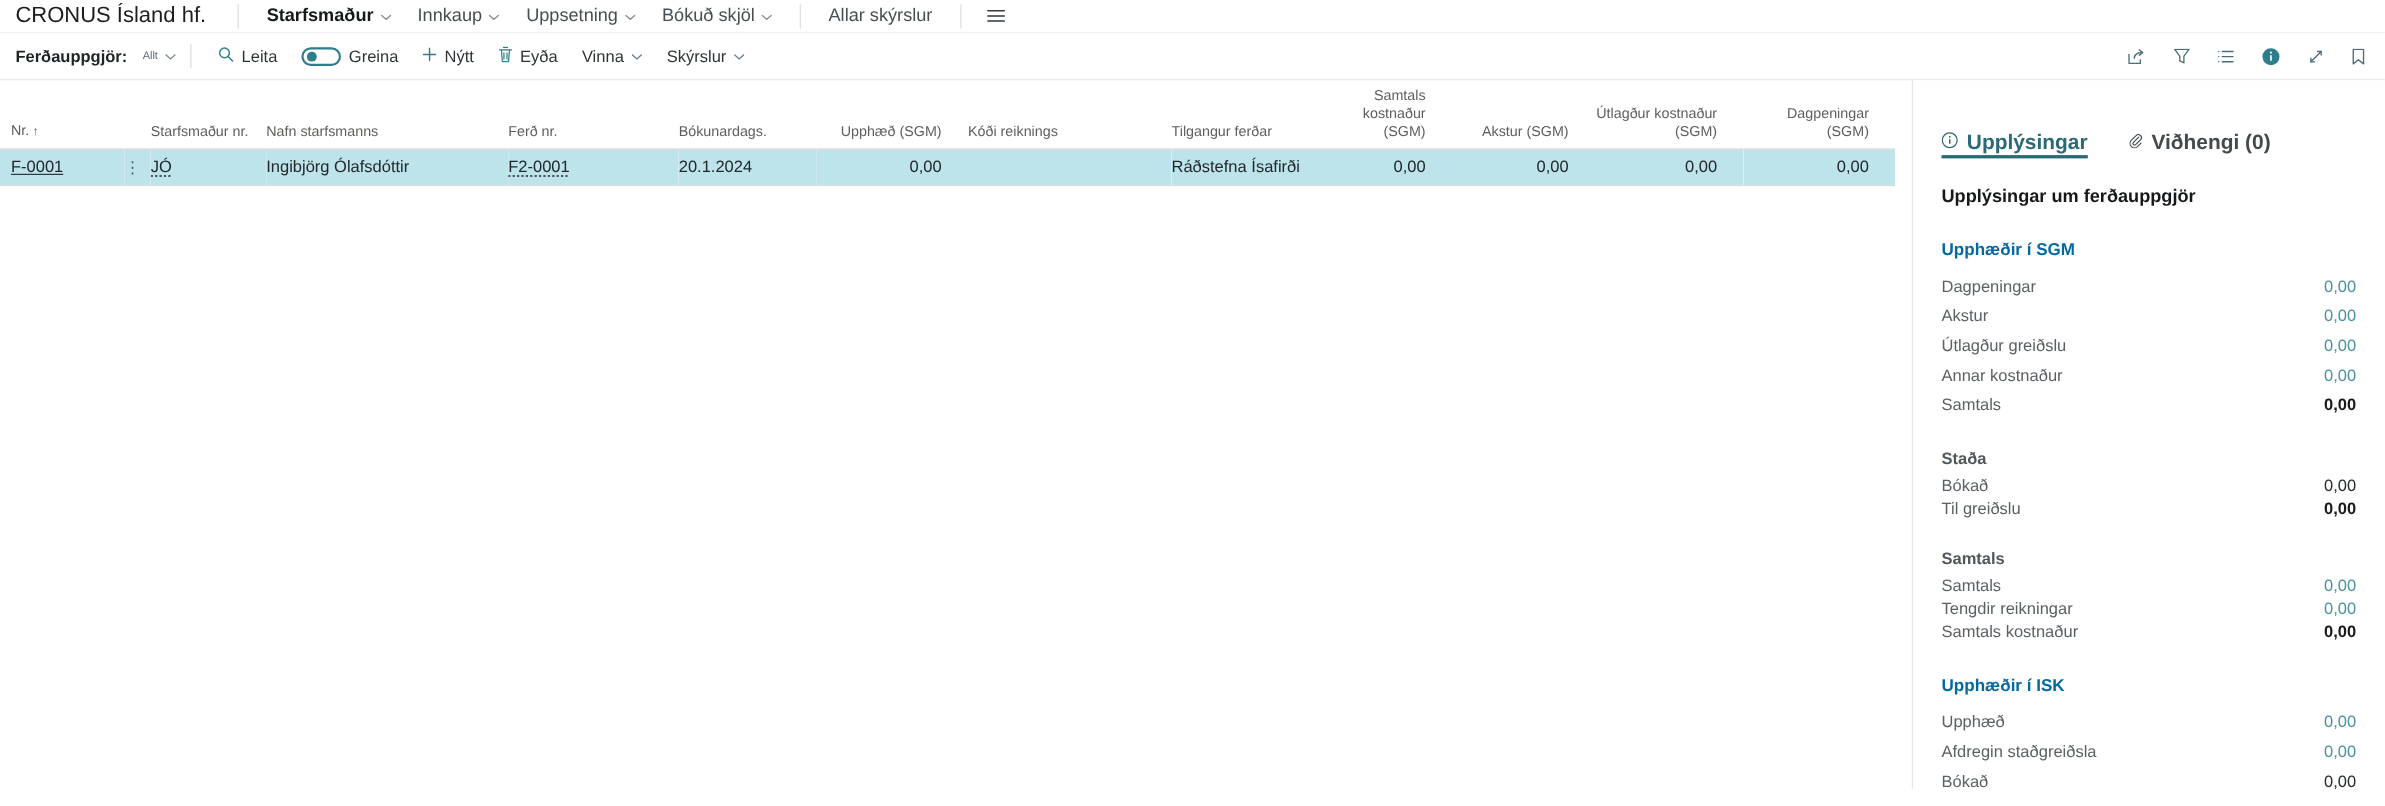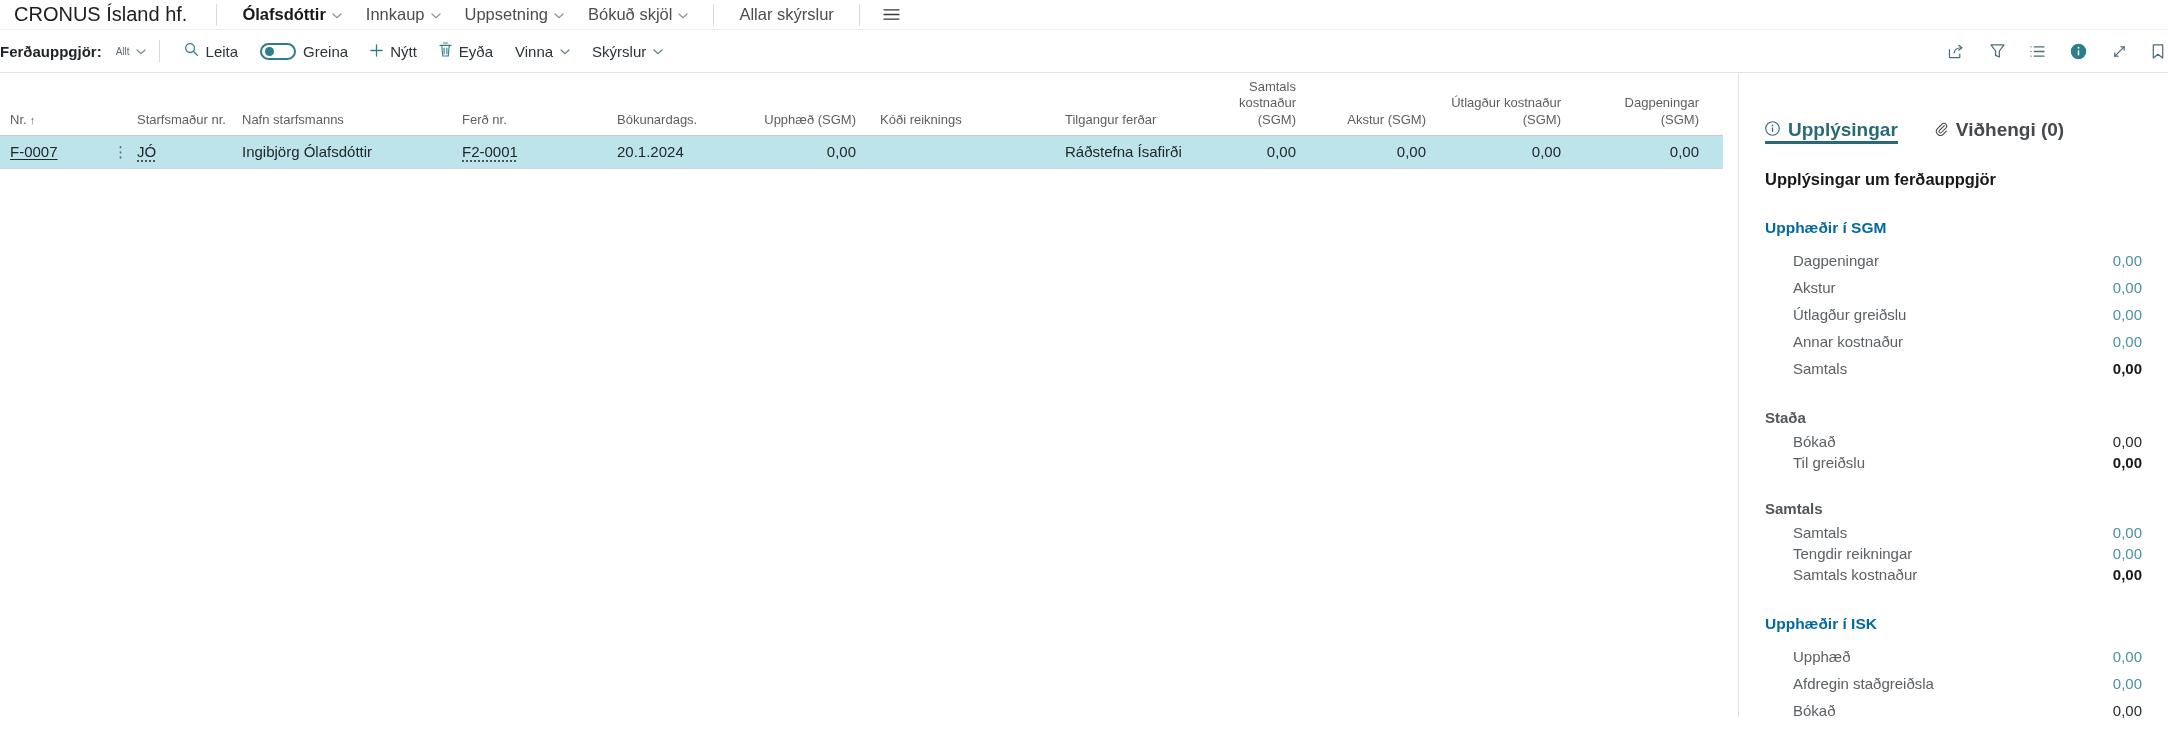"Ólafsdóttir" span { text: Ólafsdóttir -> Starfsmaður }
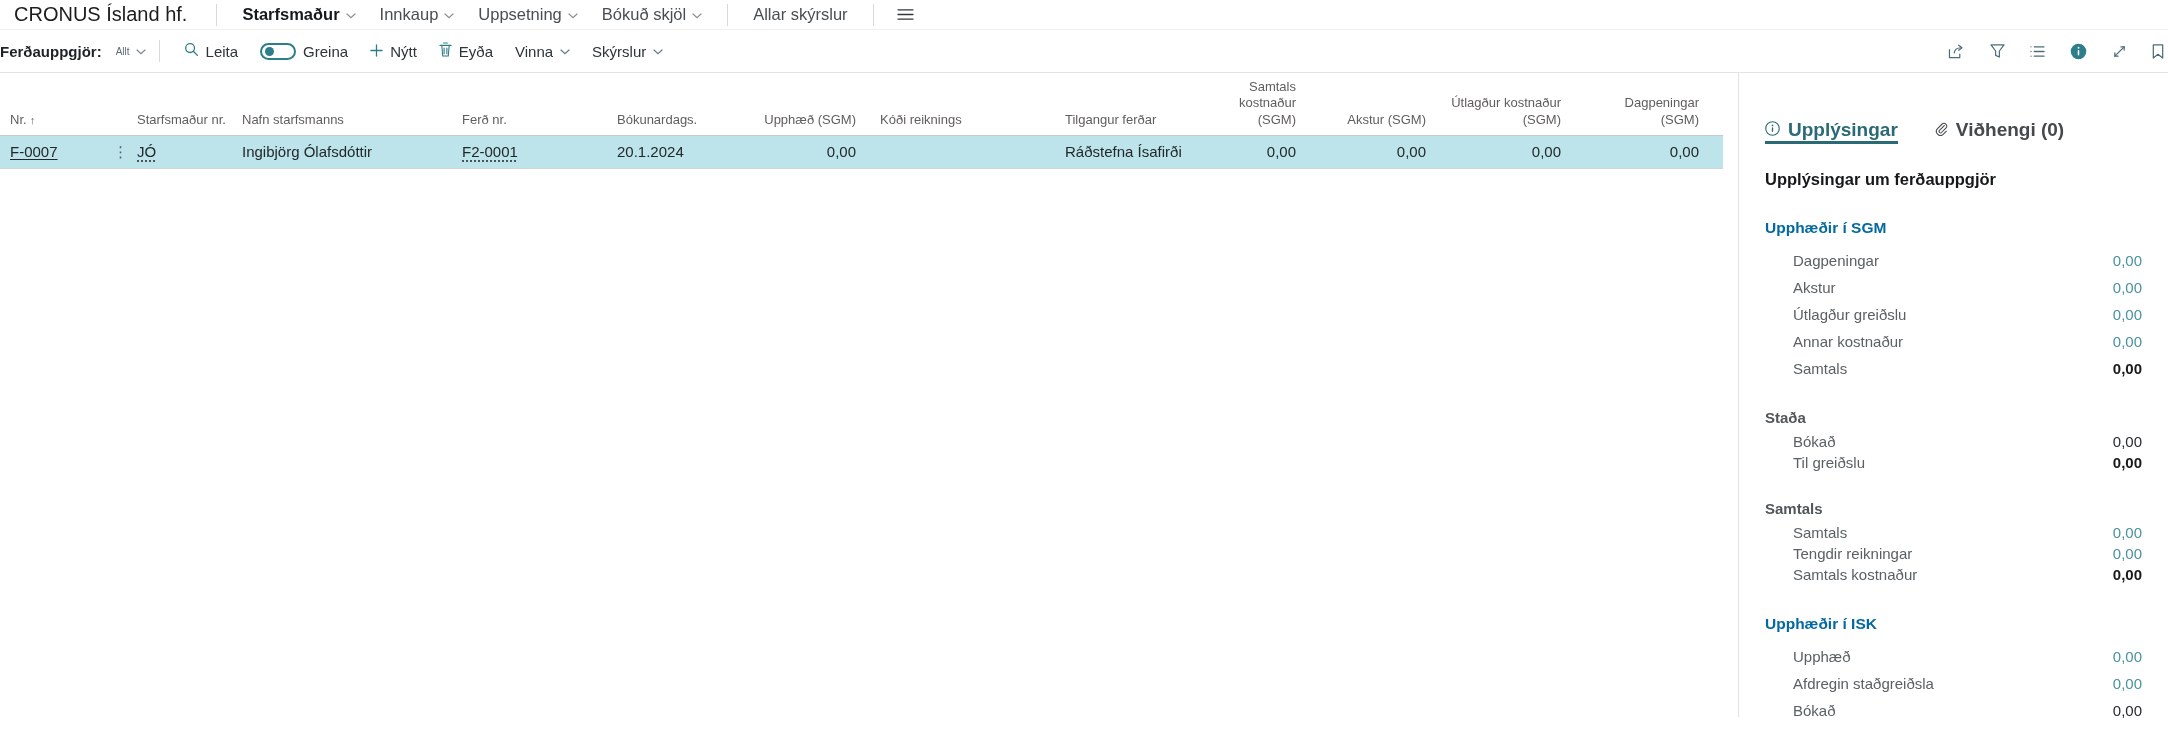"Ferðauppgjör:" .toolbar { padding: 0 0 -> 0 14px }
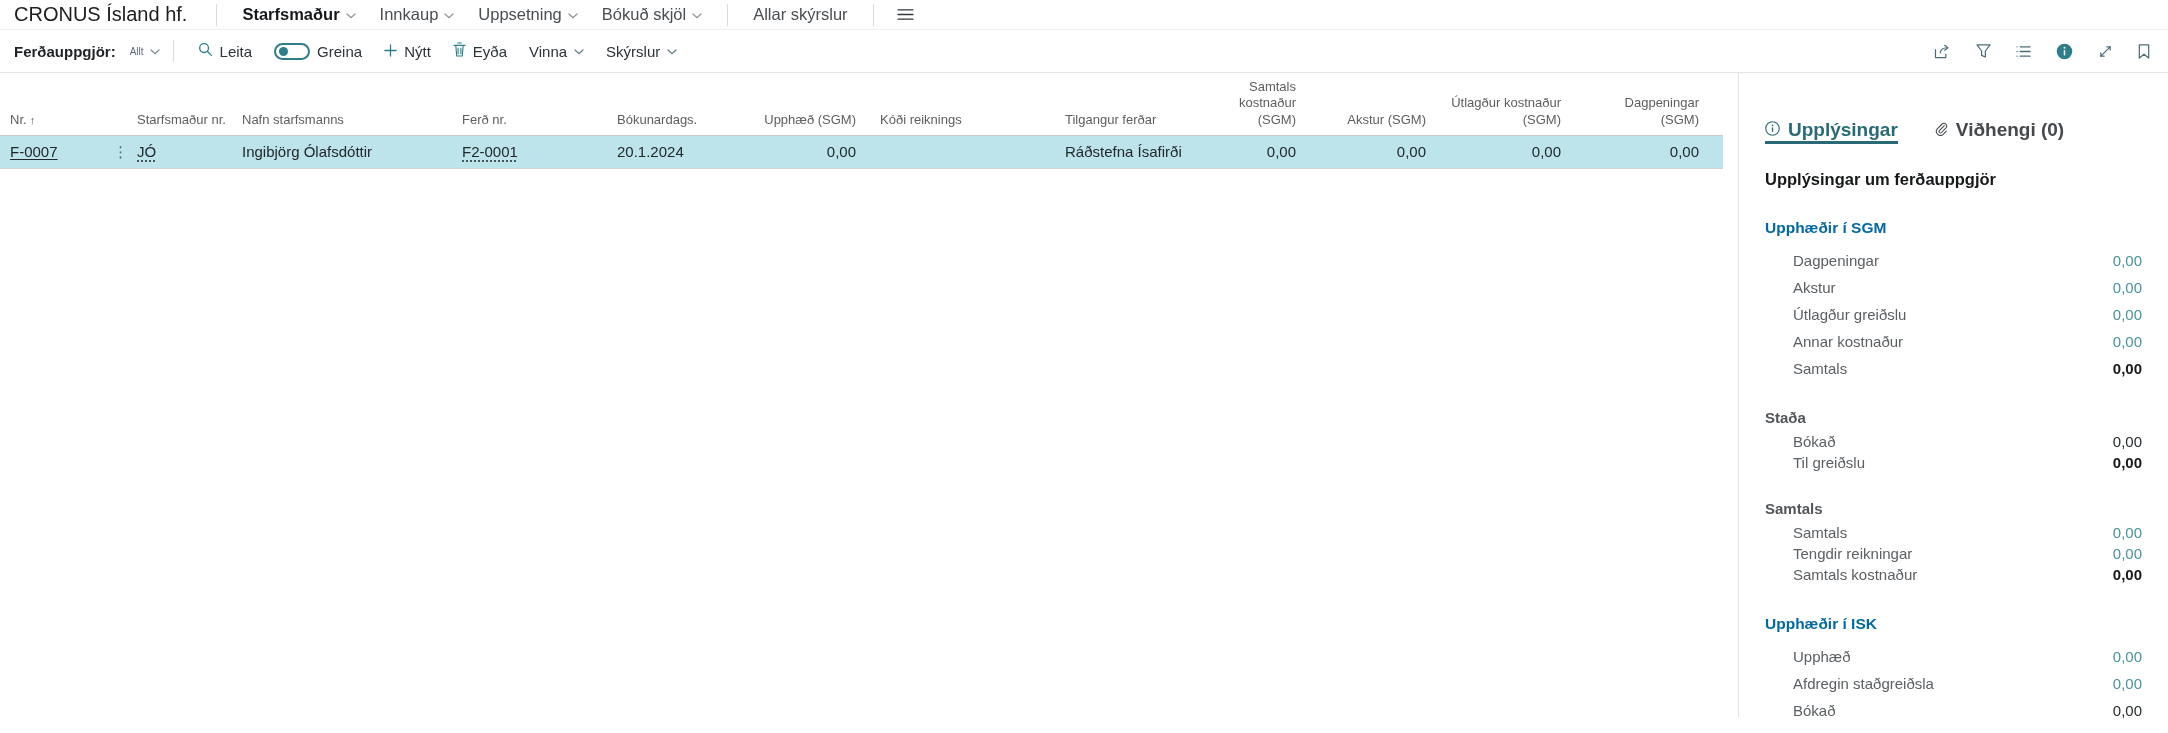"F-0007" span.cell-link { text: F-0007 -> F-0001 }
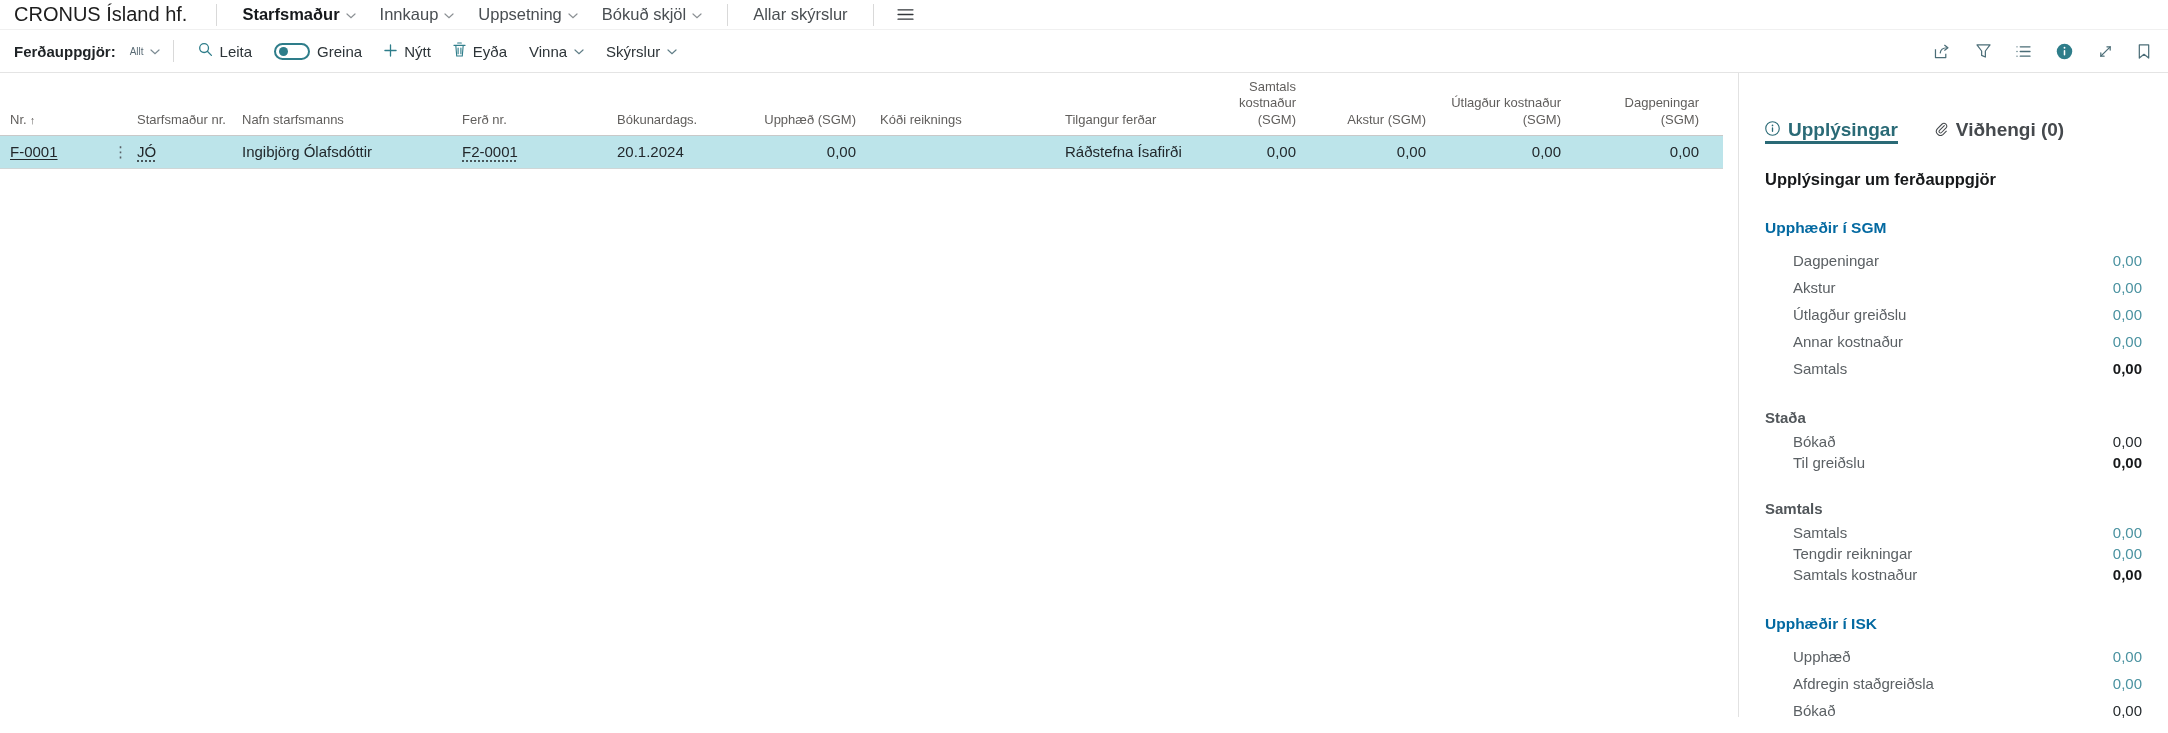"Dagpeningar" .field-row { margin-left: 28px -> none }
